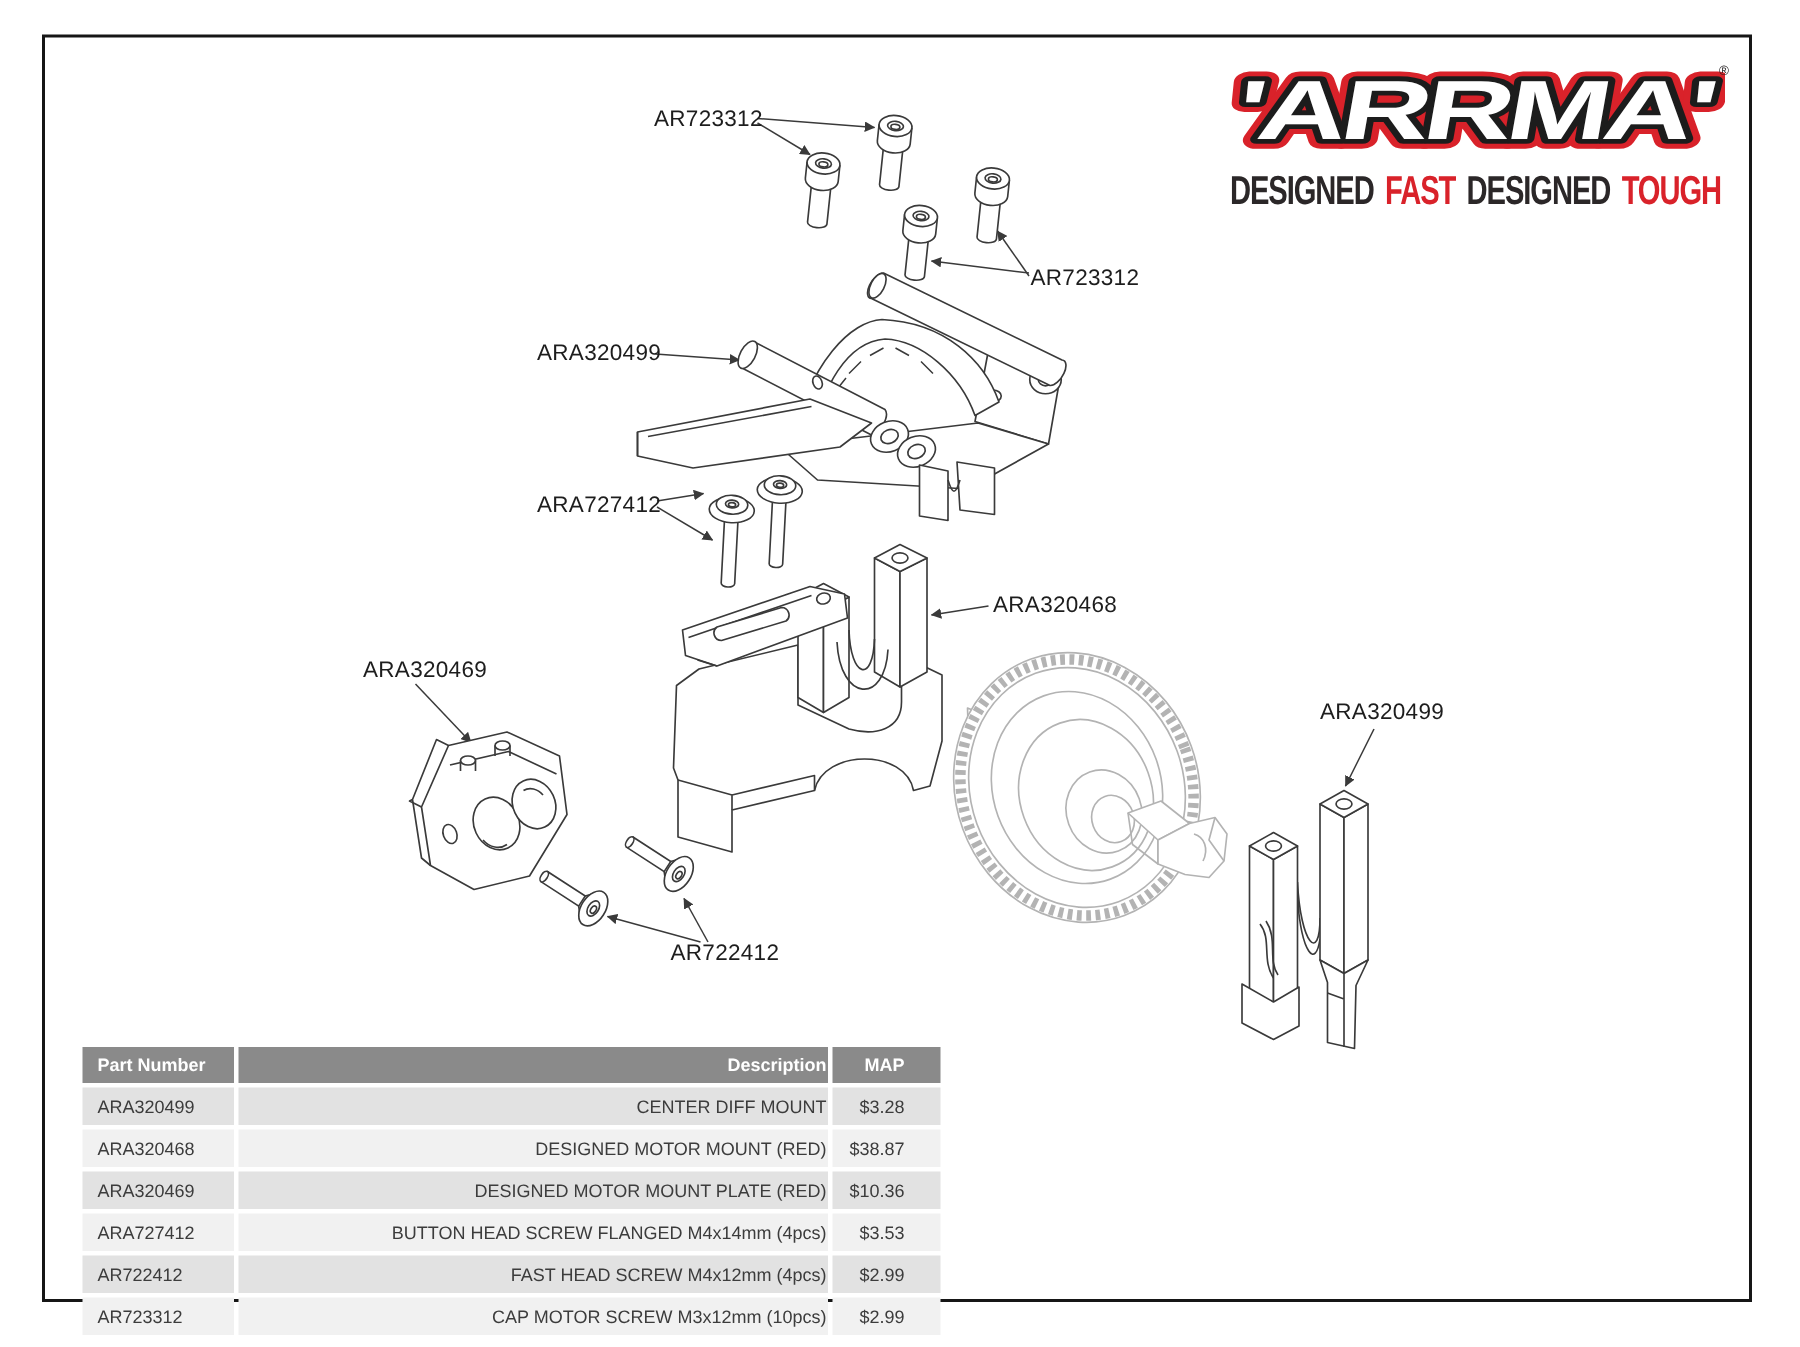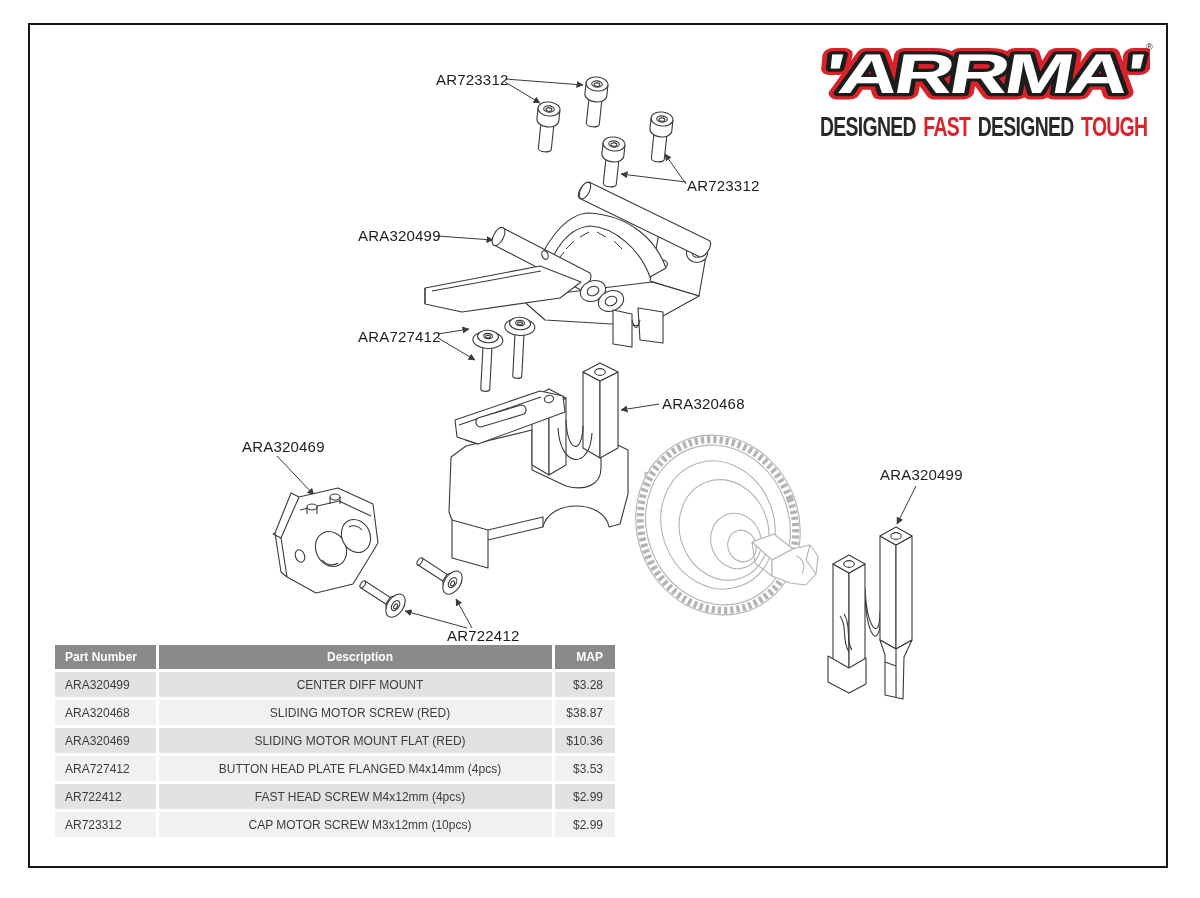"Part Number" .parts-table { top: 642px -> 695px }
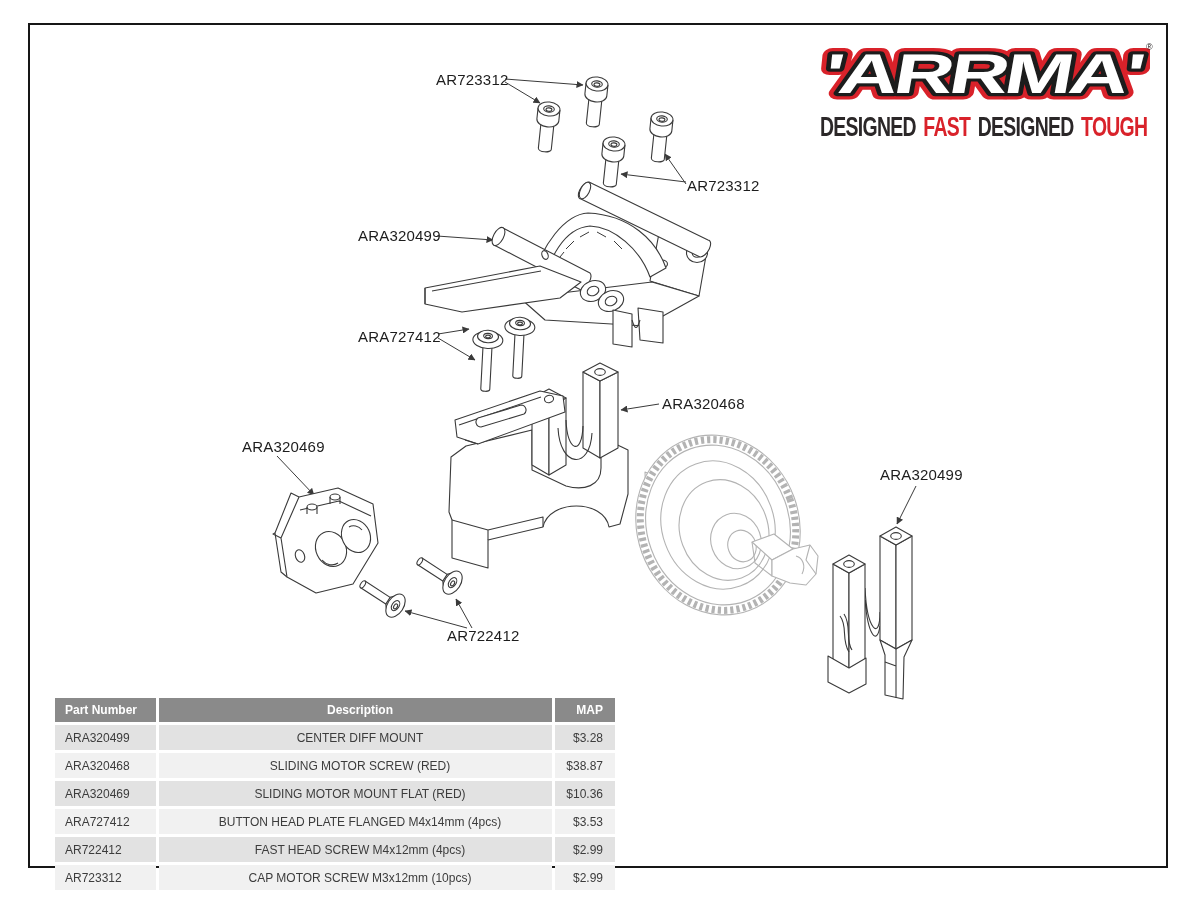"Description" .parts-table .c-desc { text-align: center -> right }
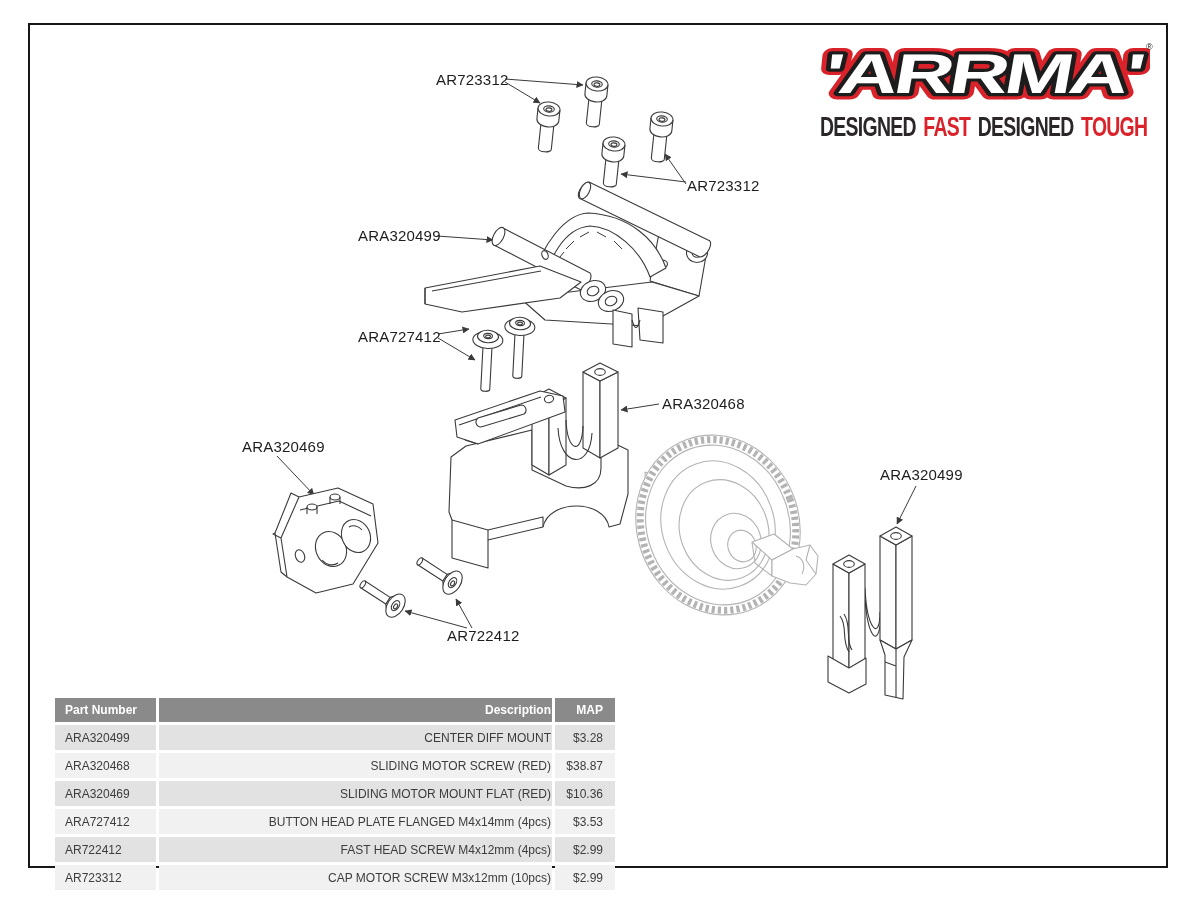"MAP" .parts-table .c-map { padding-right: 12px -> 24px }
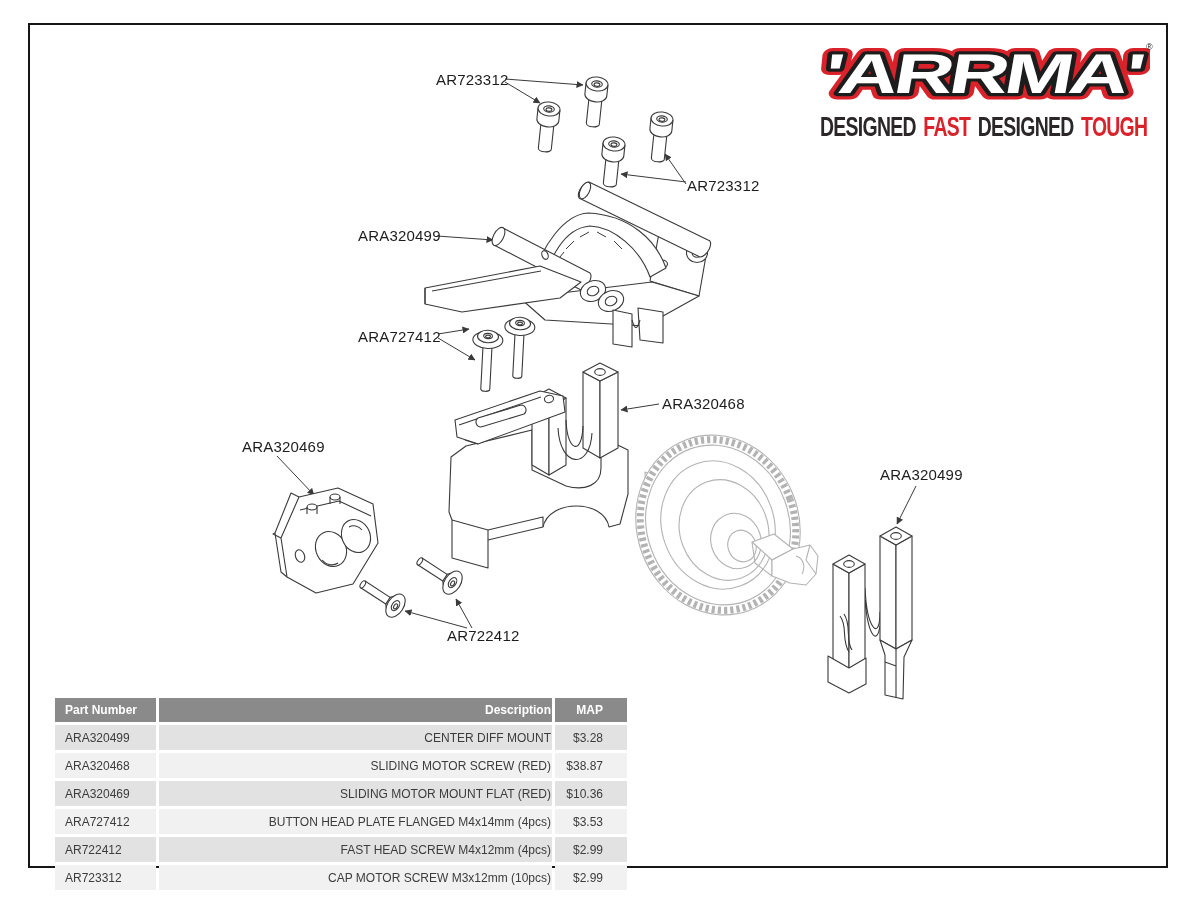"SLIDING MOTOR SCREW (RED)" td.c-desc { text: SLIDING MOTOR SCREW -> DESIGNED MOTOR MOUNT }
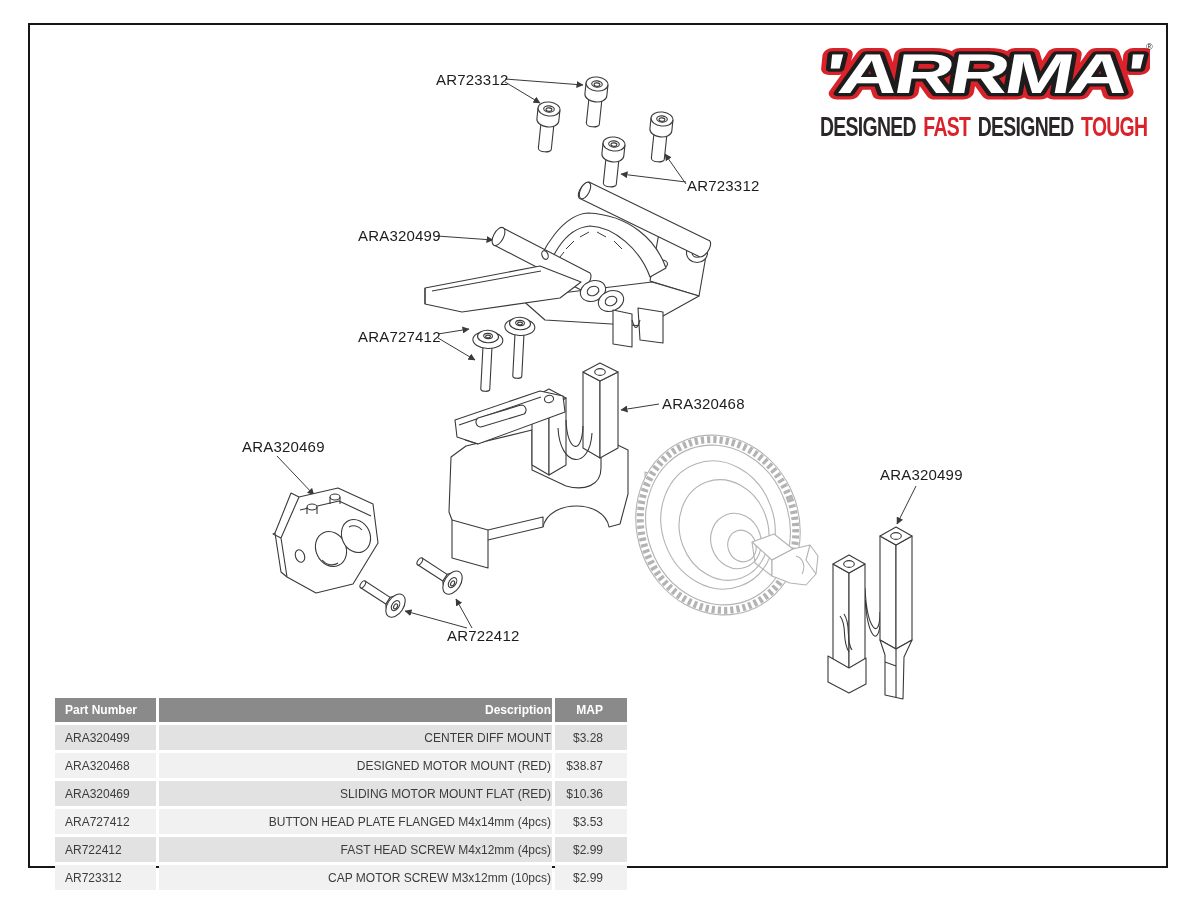"SLIDING MOTOR MOUNT FLAT (RED)" td.c-desc { text: SLIDING MOTOR MOUNT FLAT -> DESIGNED MOTOR MOUNT PLATE }
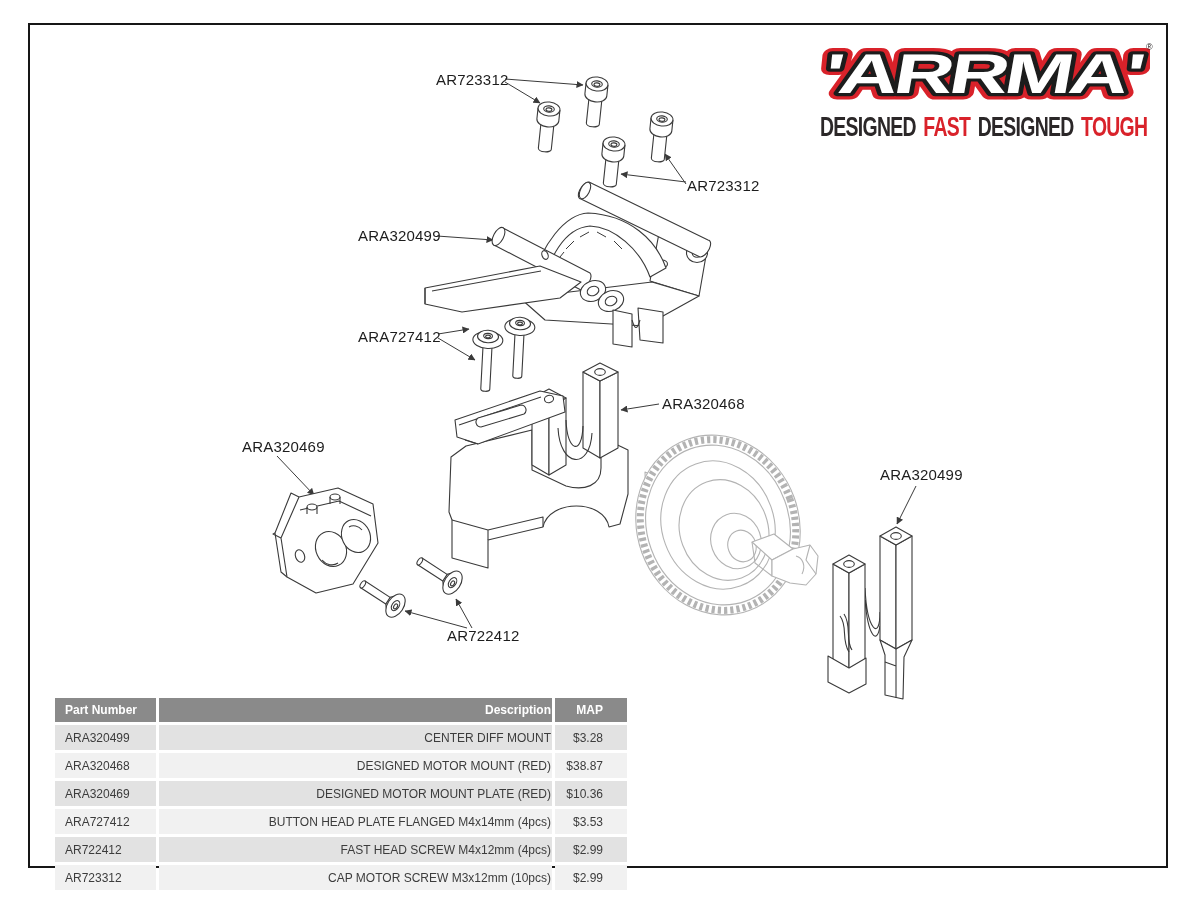"BUTTON HEAD PLATE FLANGED M4x14mm" td.c-desc { text: PLATE -> SCREW }
